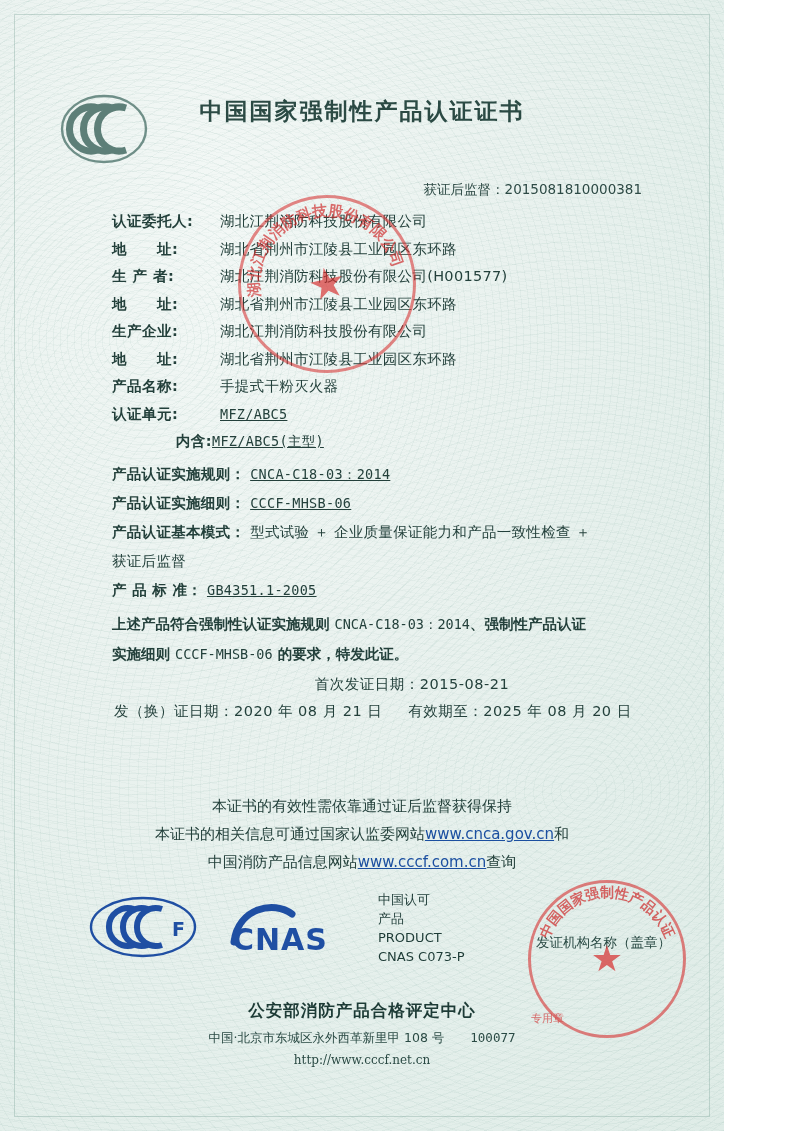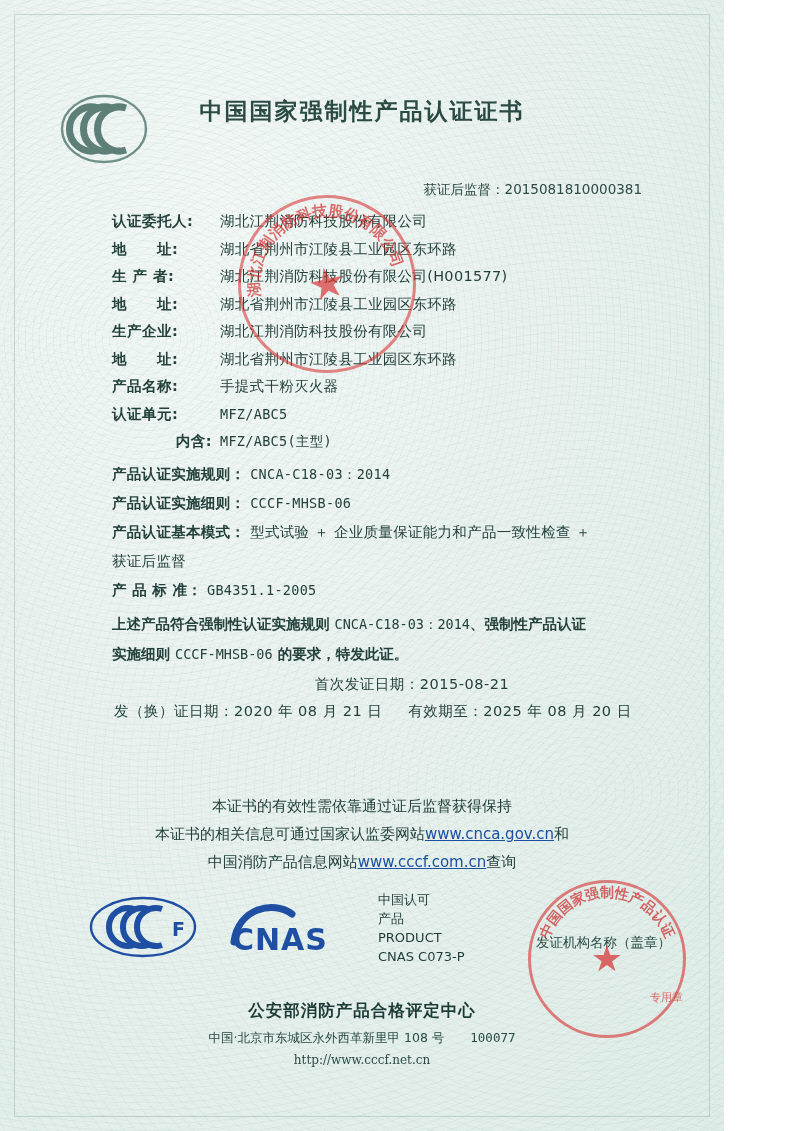"MFZ/ABC5" .val.mono { text-decoration: none -> underline }
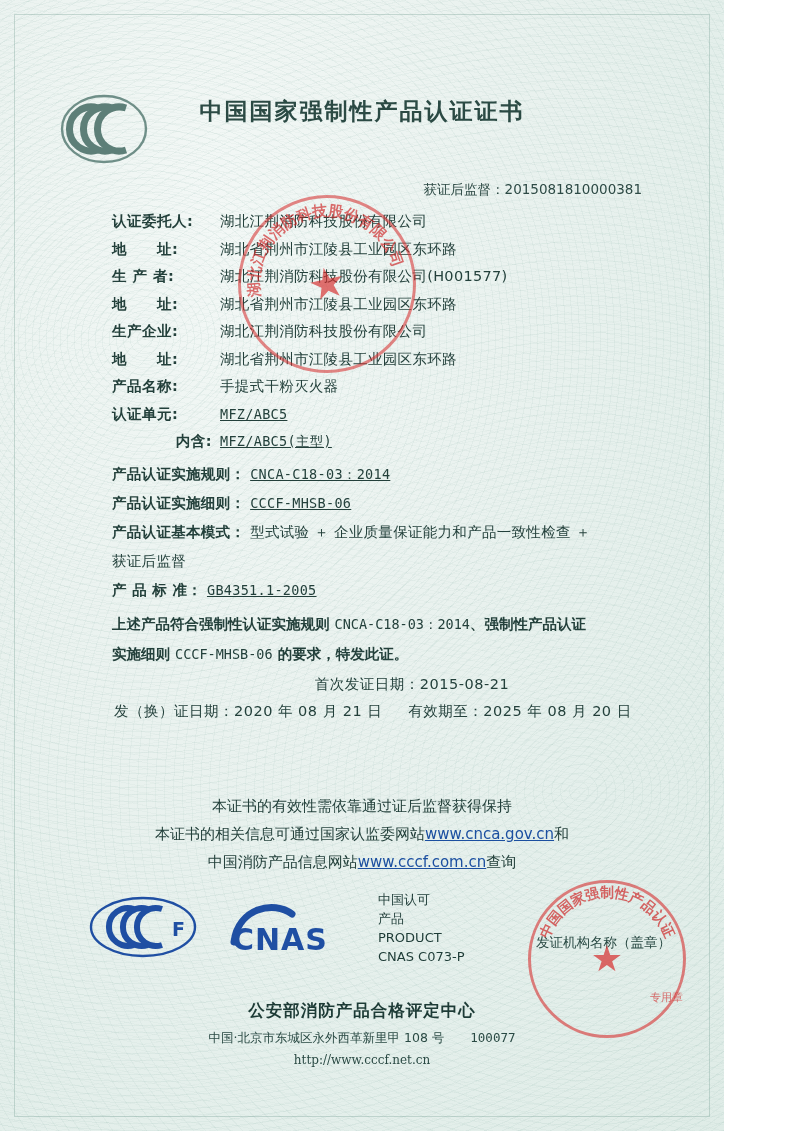"内含:" .row.indent .lbl { padding-right: 8px -> none }
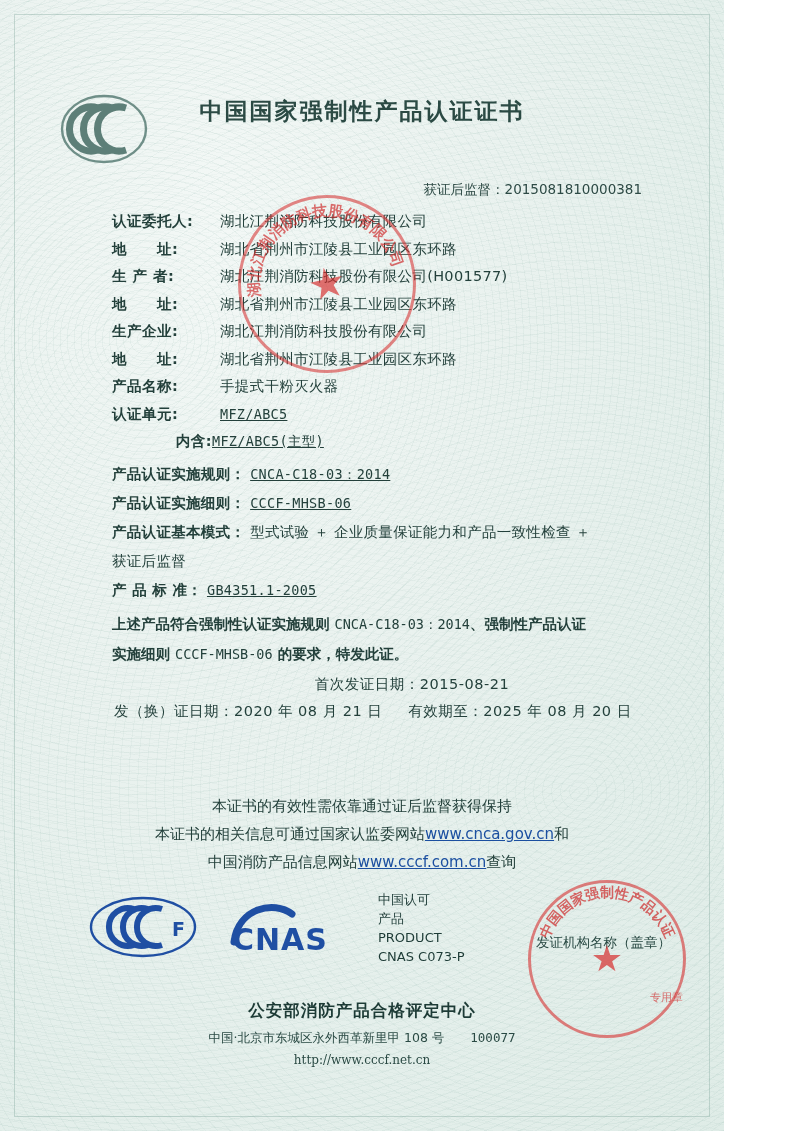"专用章" .stamp-sub { bottom: 30px -> 9px; text-align: right -> left }
